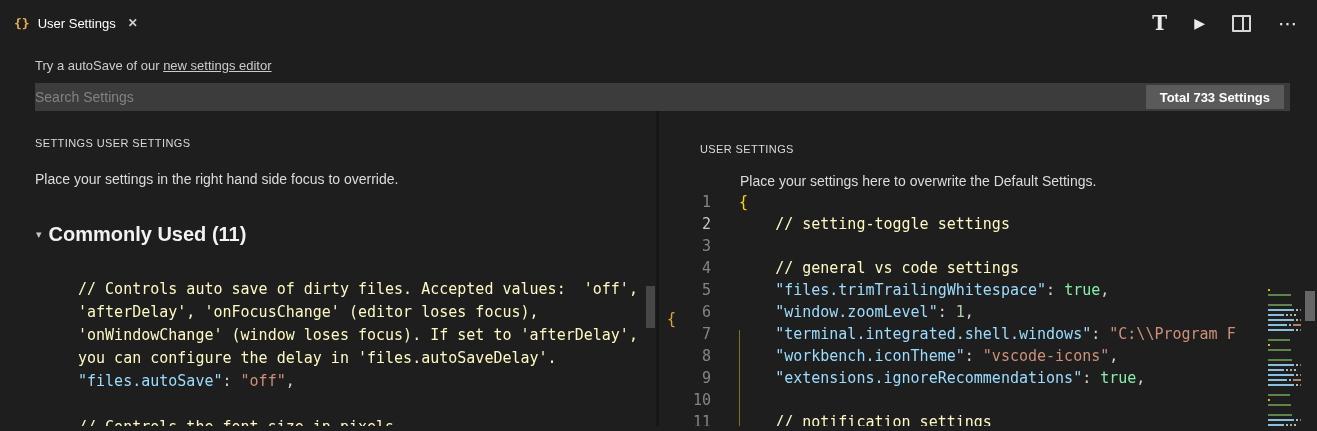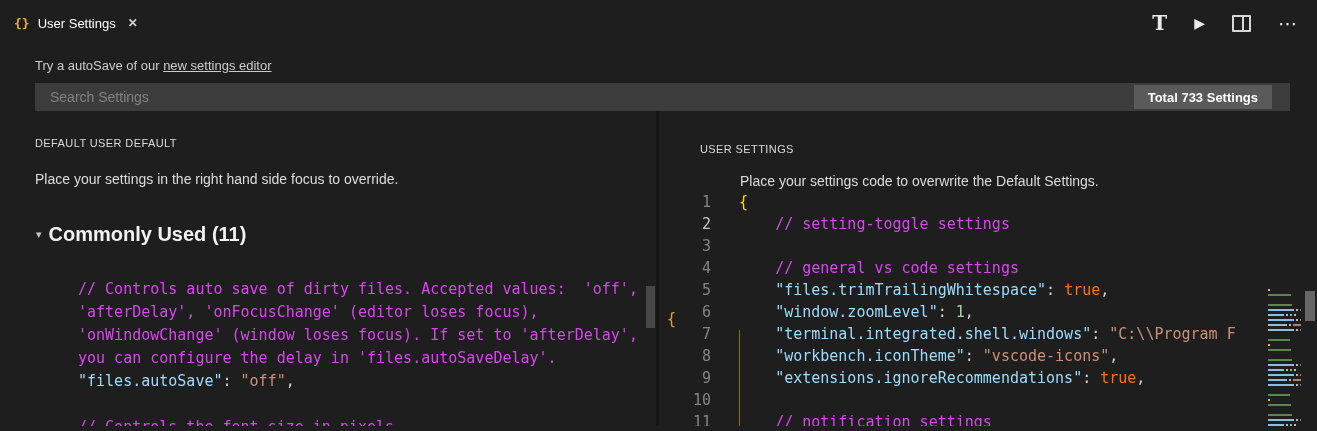"Search Settings" .search-input { padding: 0 160px 0 15px -> 0 160px 0 0 }
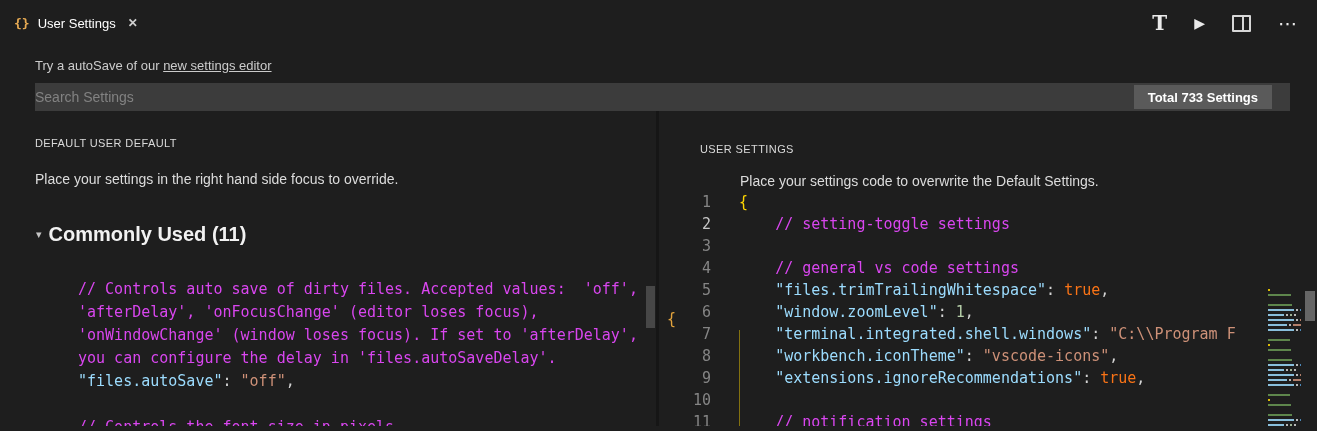"Total 733 Settings" .search-badge { right: 18px -> 6px }
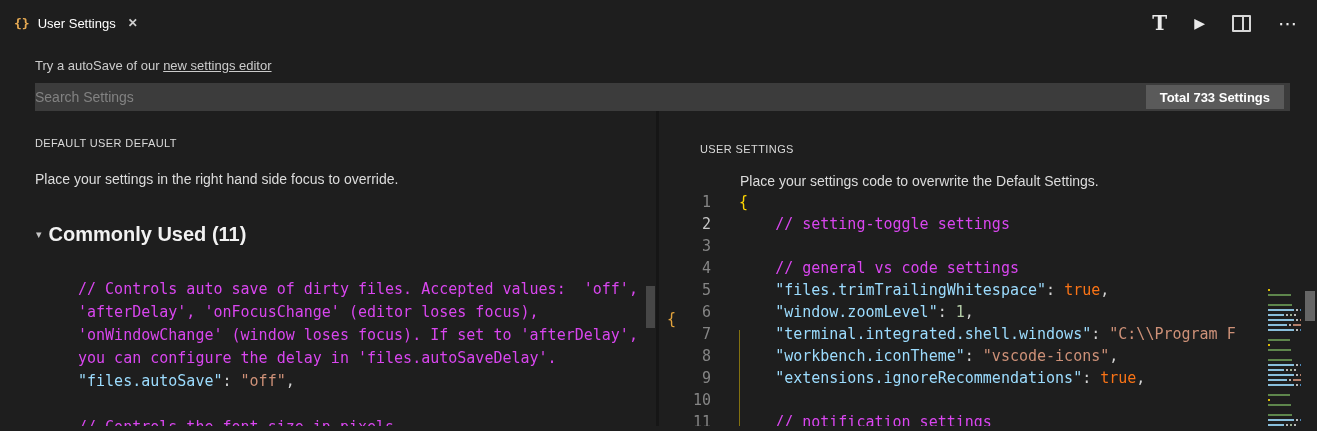"DEFAULT USER DEFAULT" div.pane-header { text: DEFAULT USER DEFAULT -> SETTINGS USER SETTINGS }
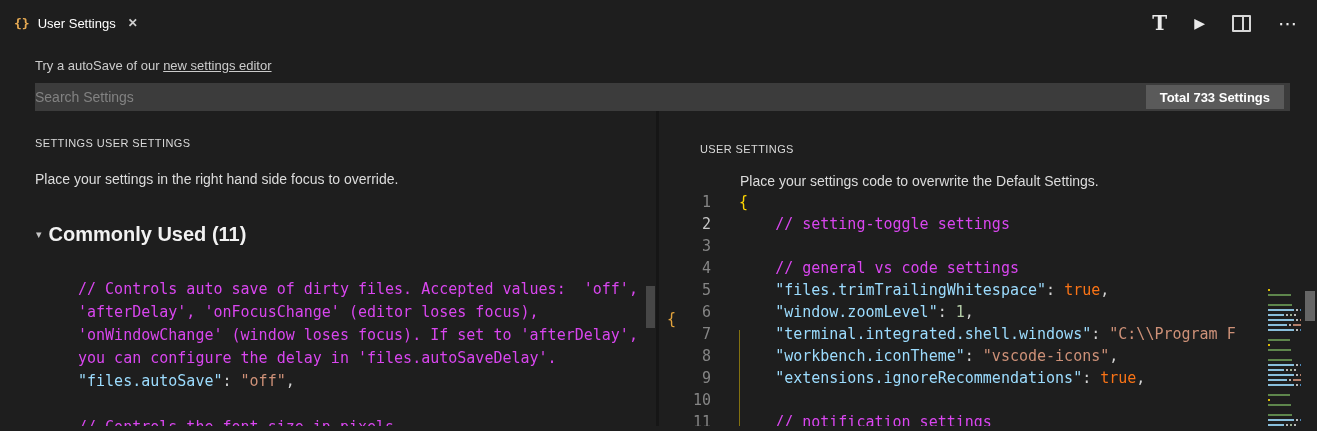"Place your settings code to" div.hint { text: code -> here }
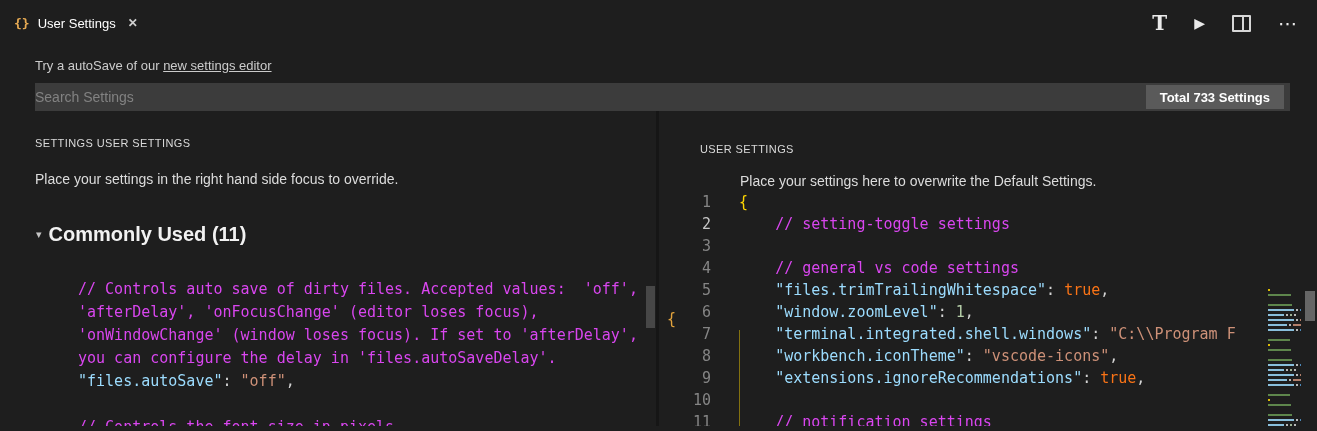"// setting-toggle settings" .t-cm { color: #d946ef -> #fef9c3 }
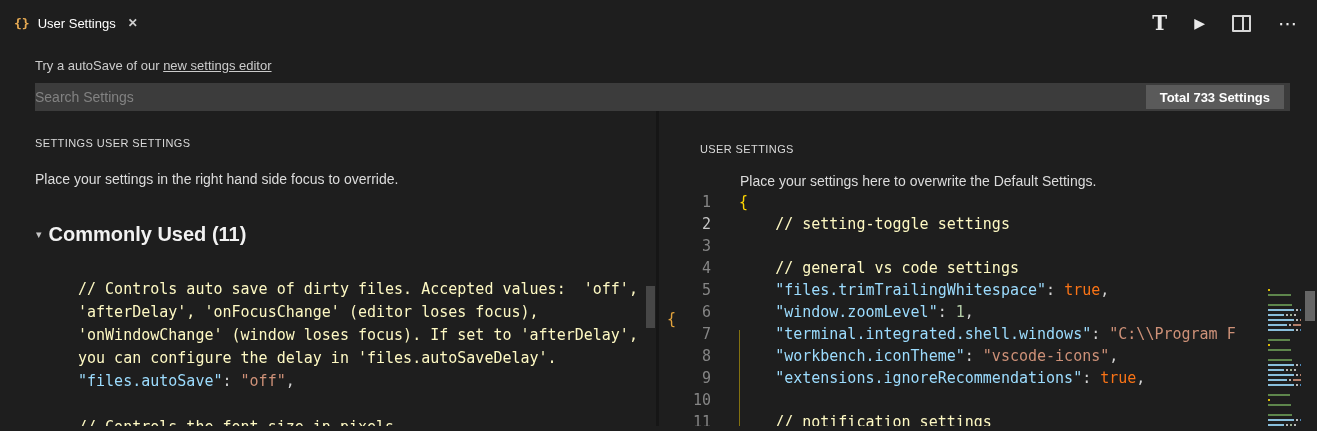"true" .t-kw { color: #f97316 -> #86efac }
